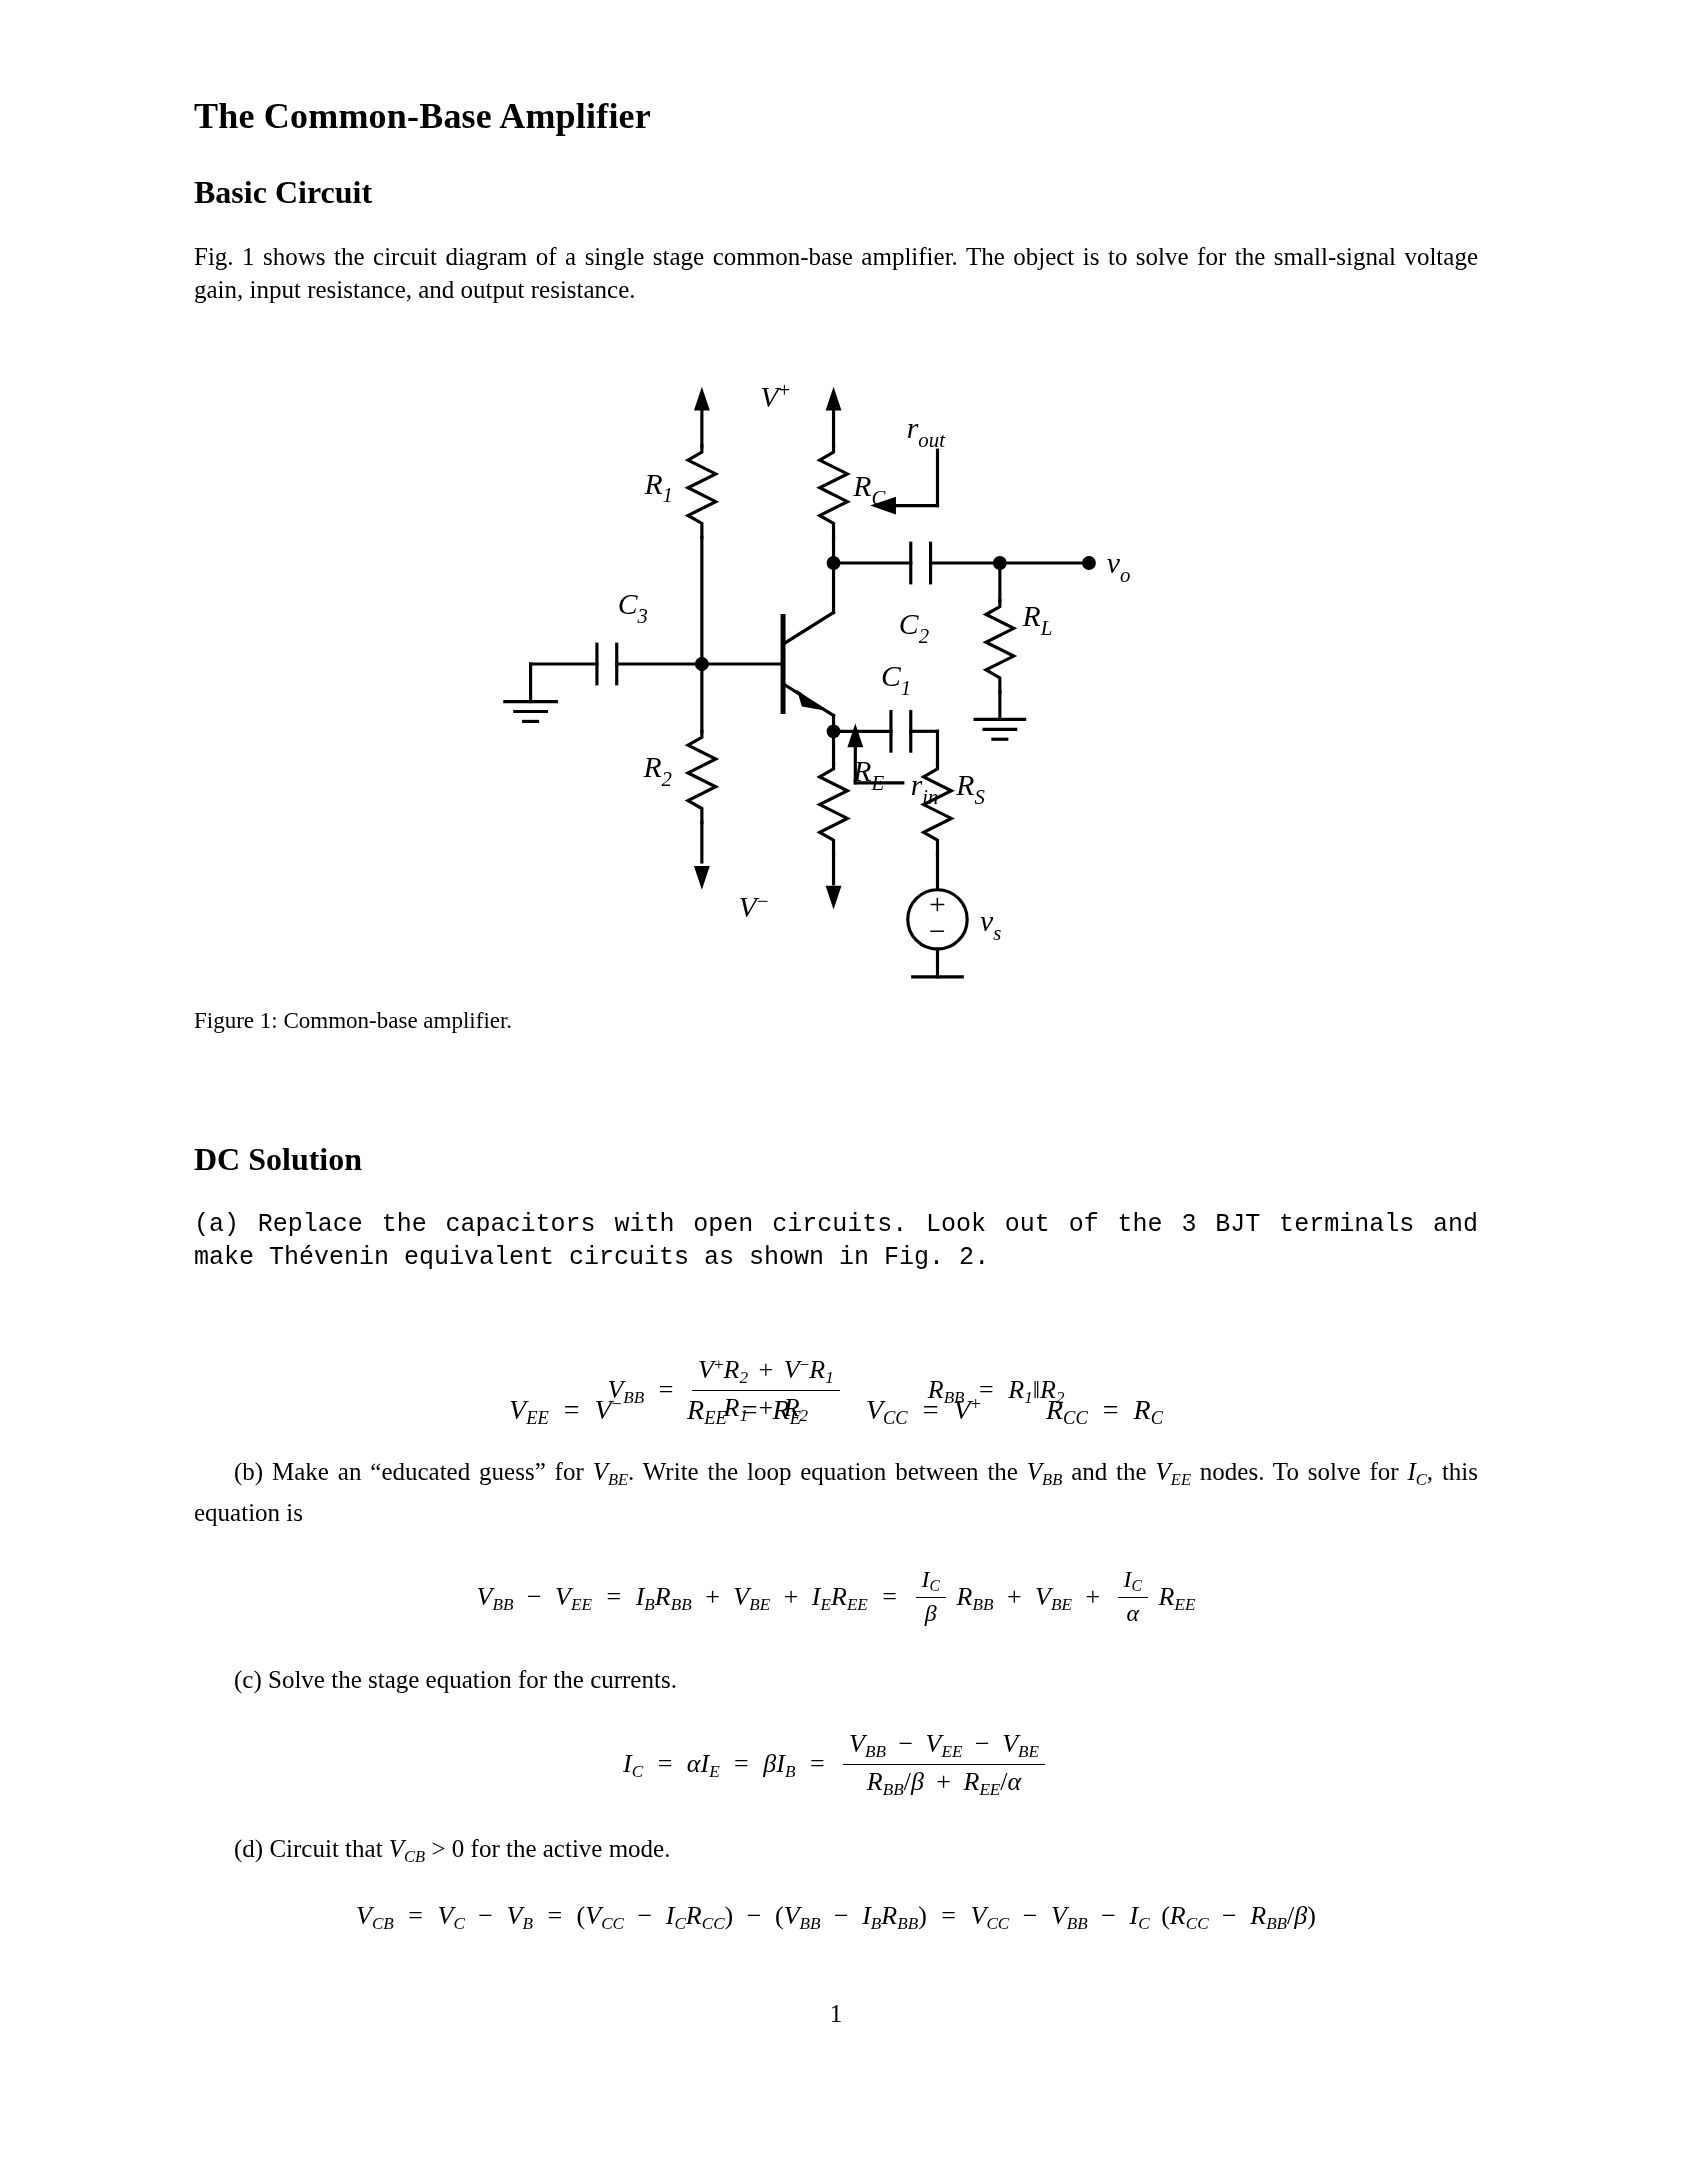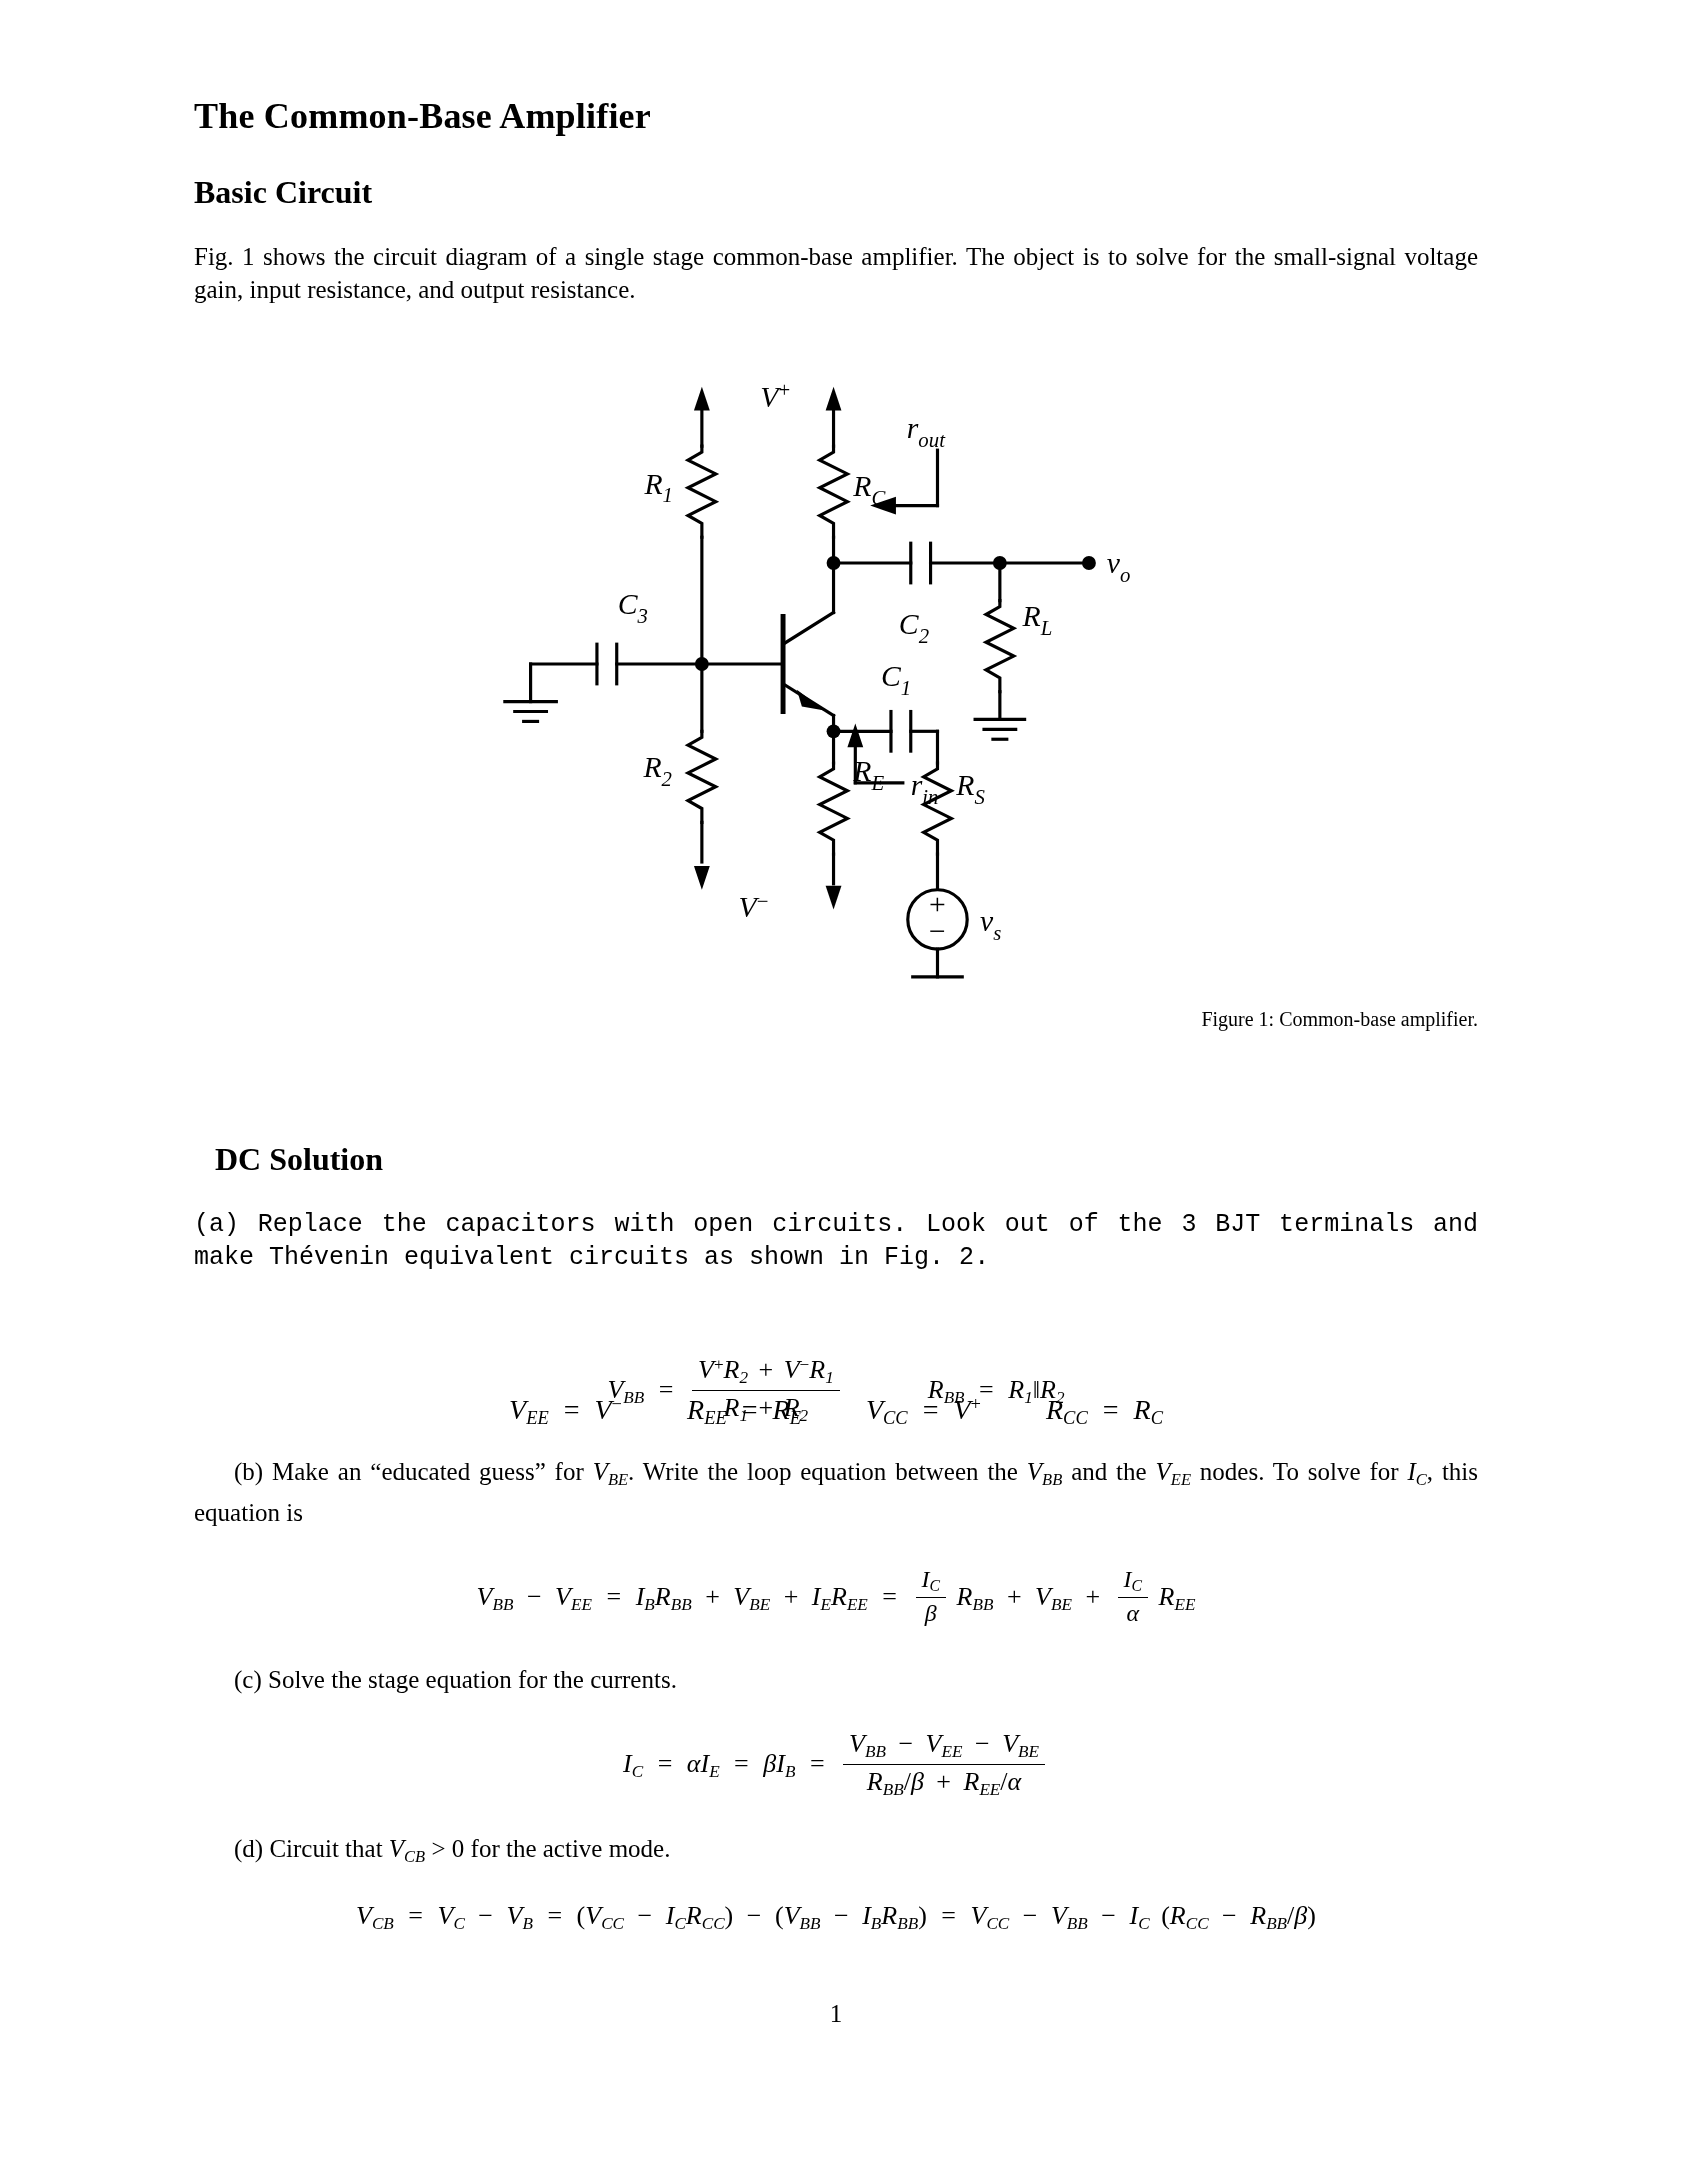"Figure 1: Common-base amplifier." .caption { font-size: 20px -> 23px; text-align: right -> left }
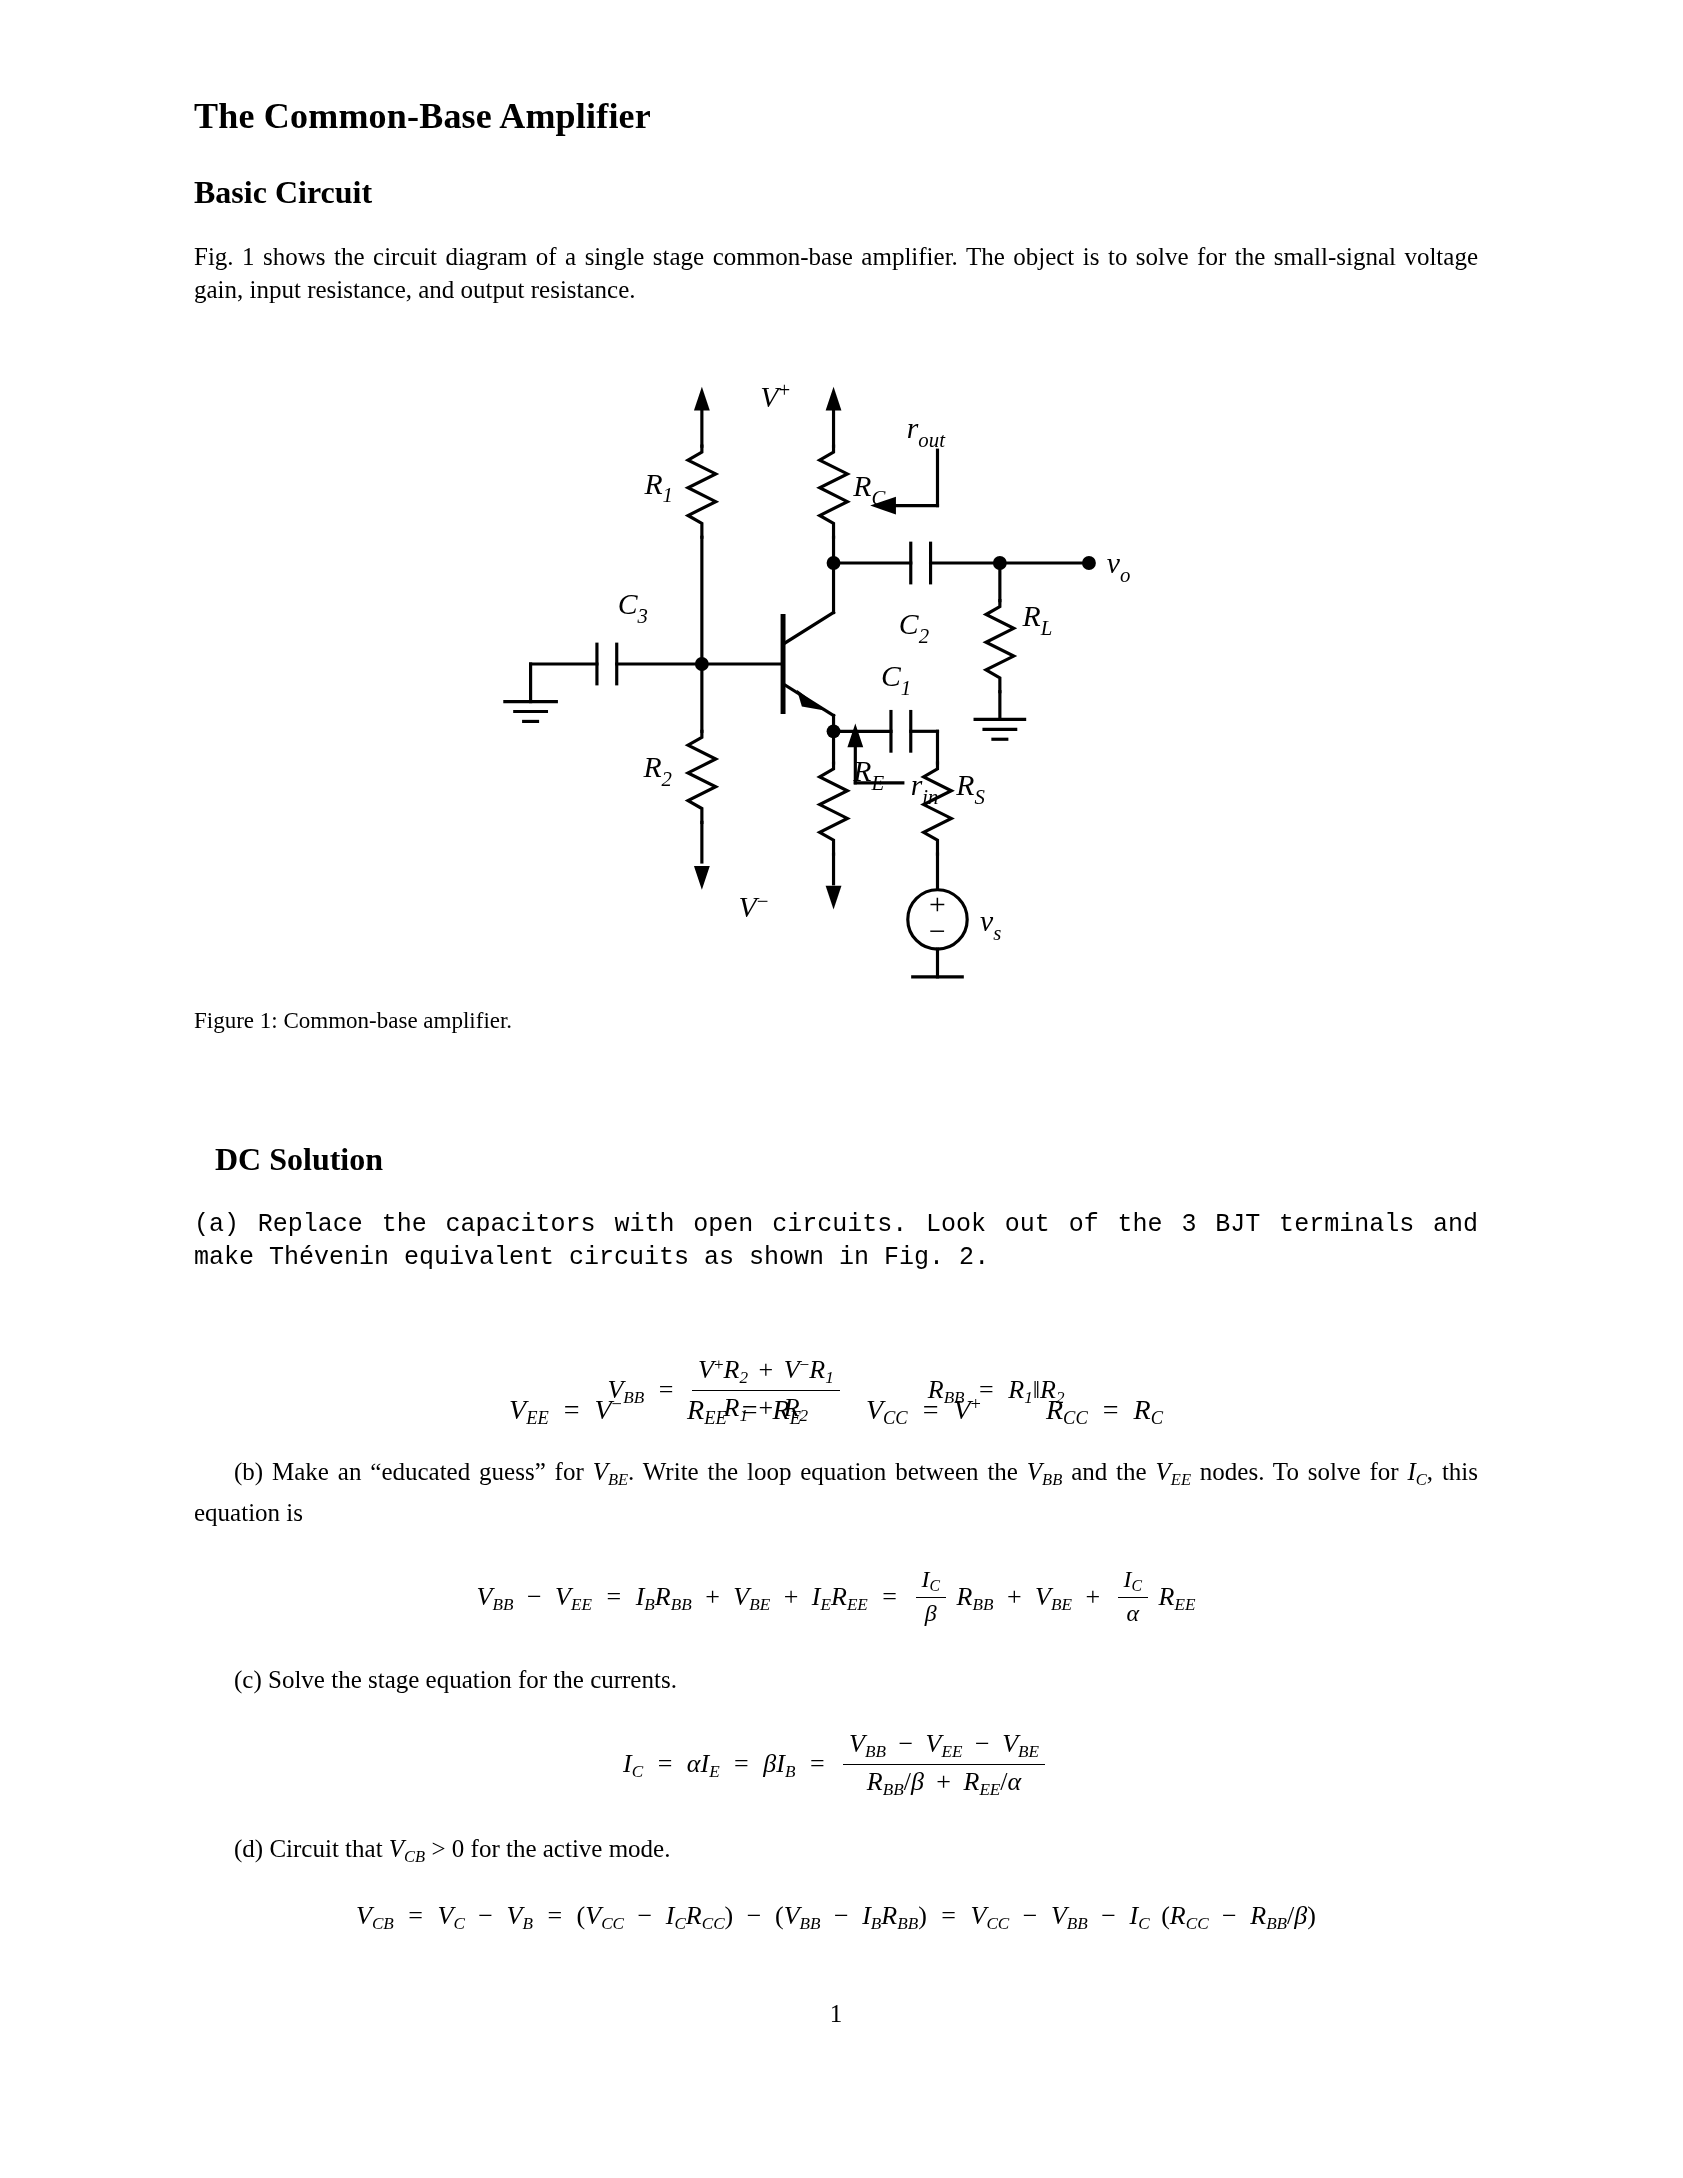"DC Solution" #sec-dc { margin-left: 21px -> none }
